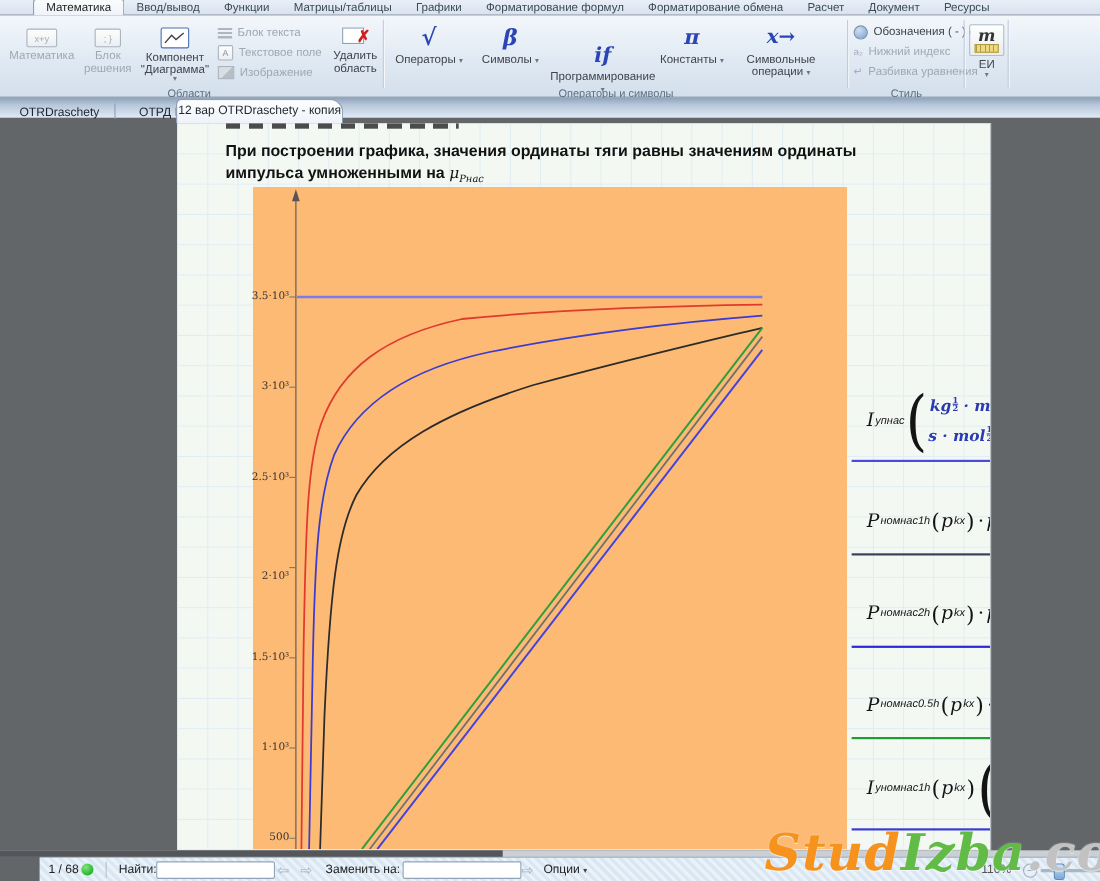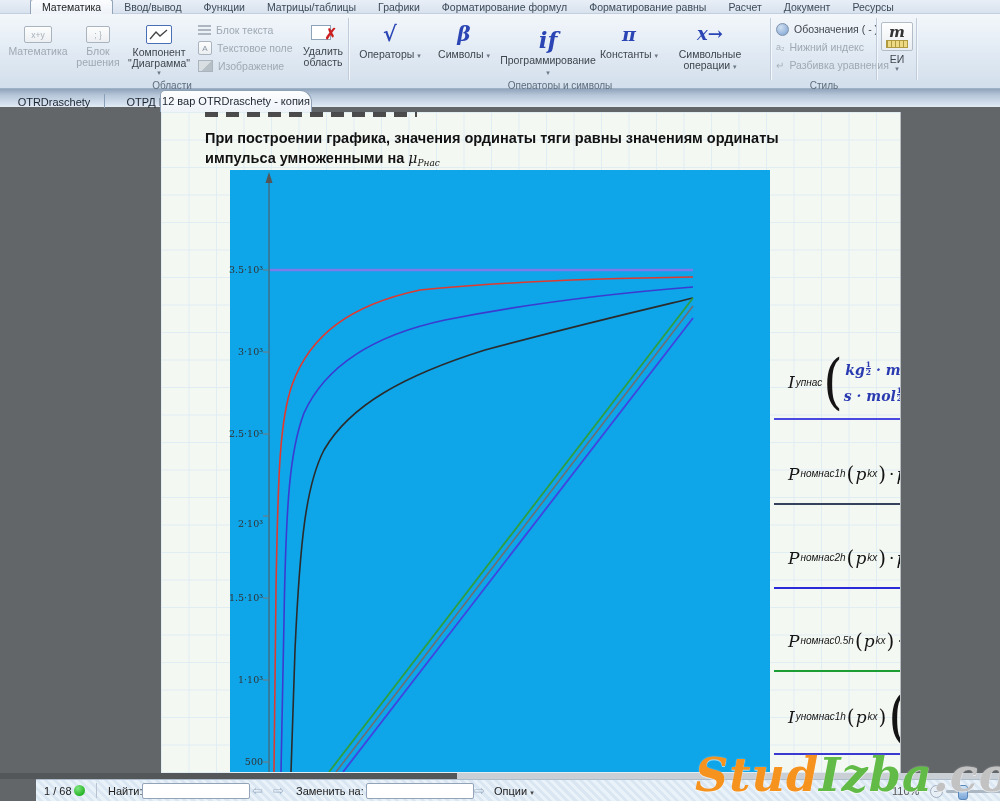"Форматирование равны" div.rtab { text: равны -> обмена }
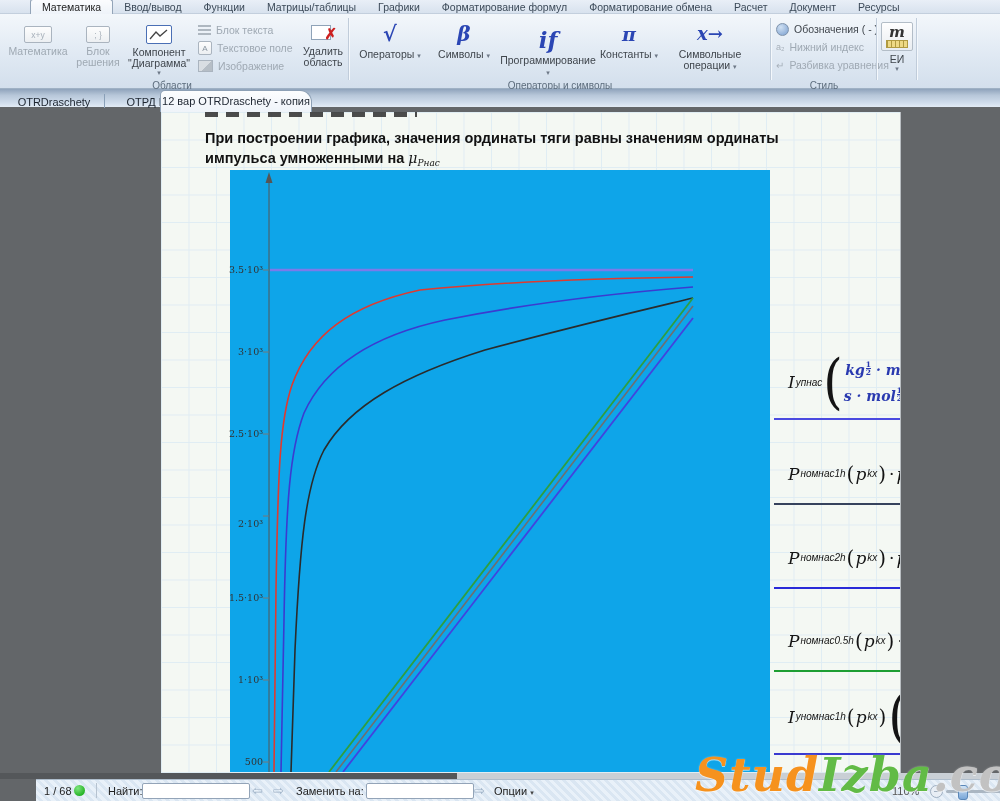"if" div.glyph { font-size: 23px -> 19px; margin-top: 8px -> 18px }
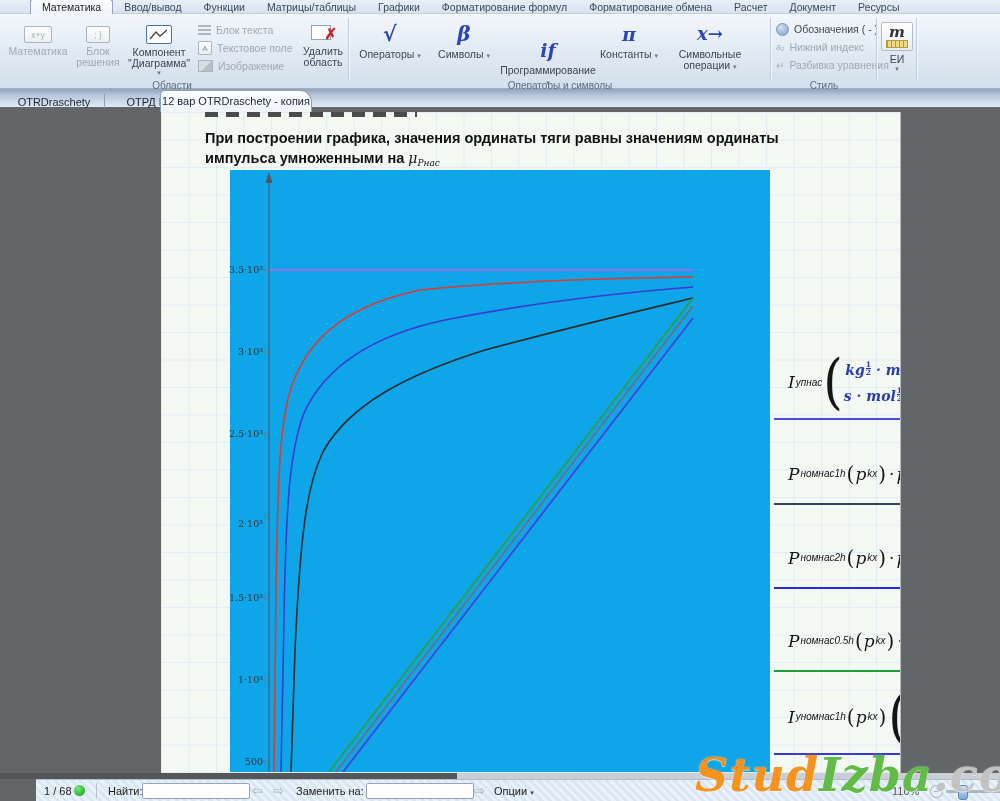"3.5·10³" .chart { background: #0ea5e9 -> #fdba74 }
